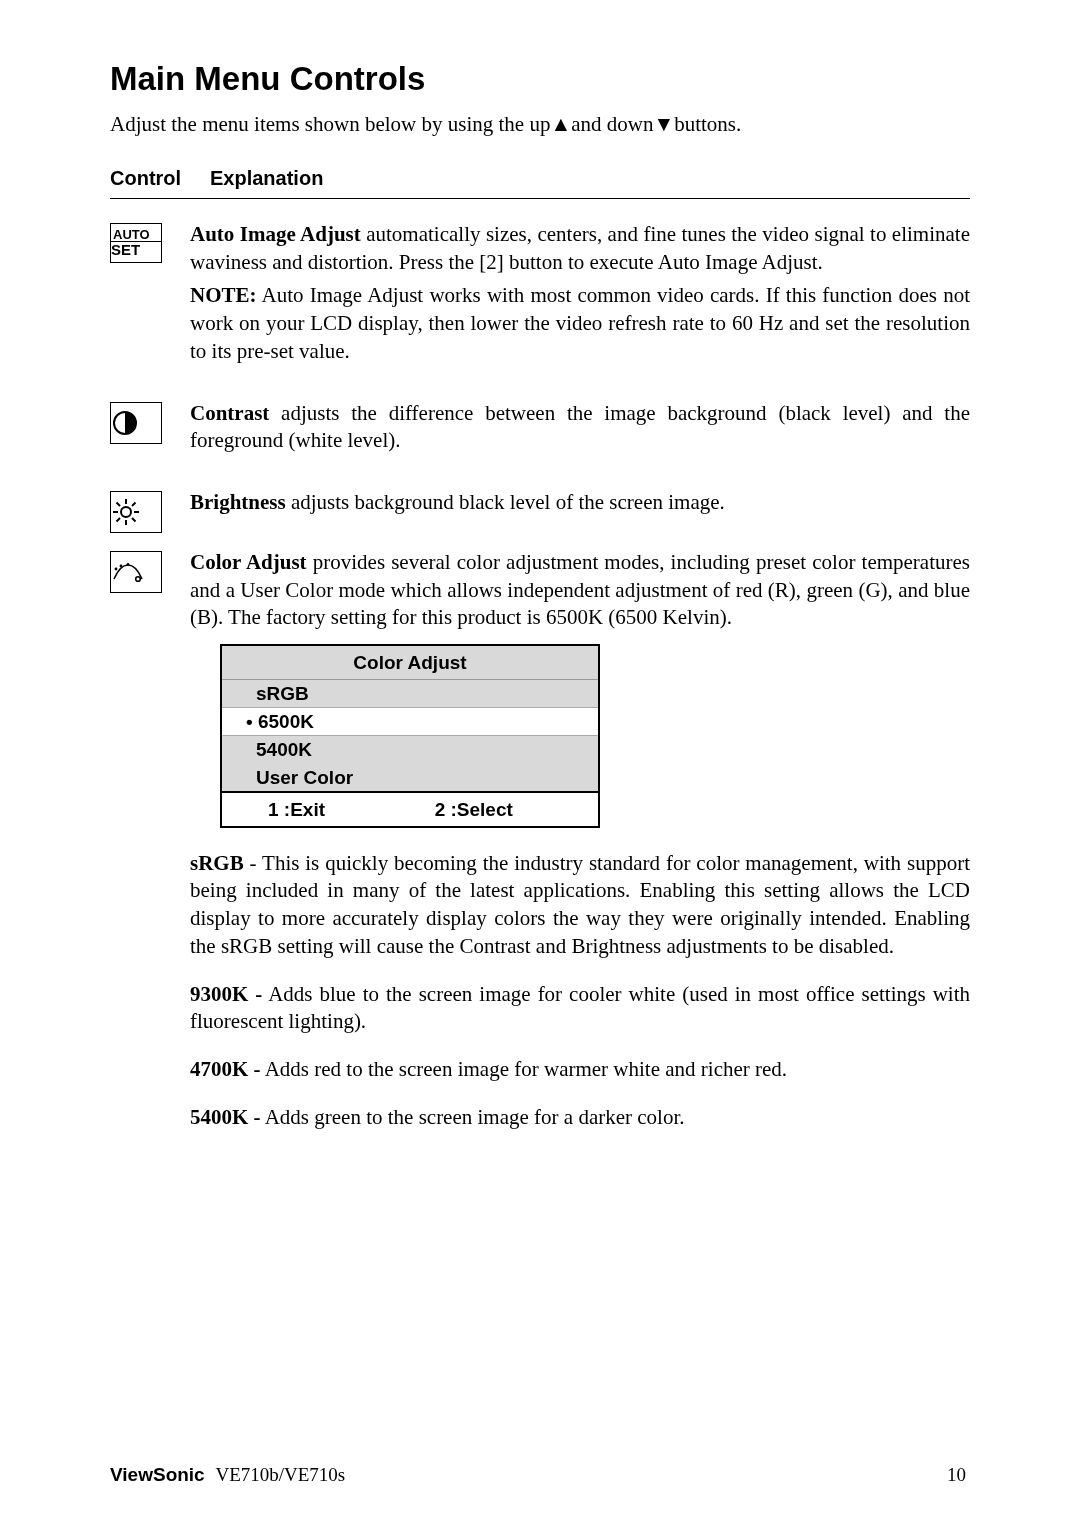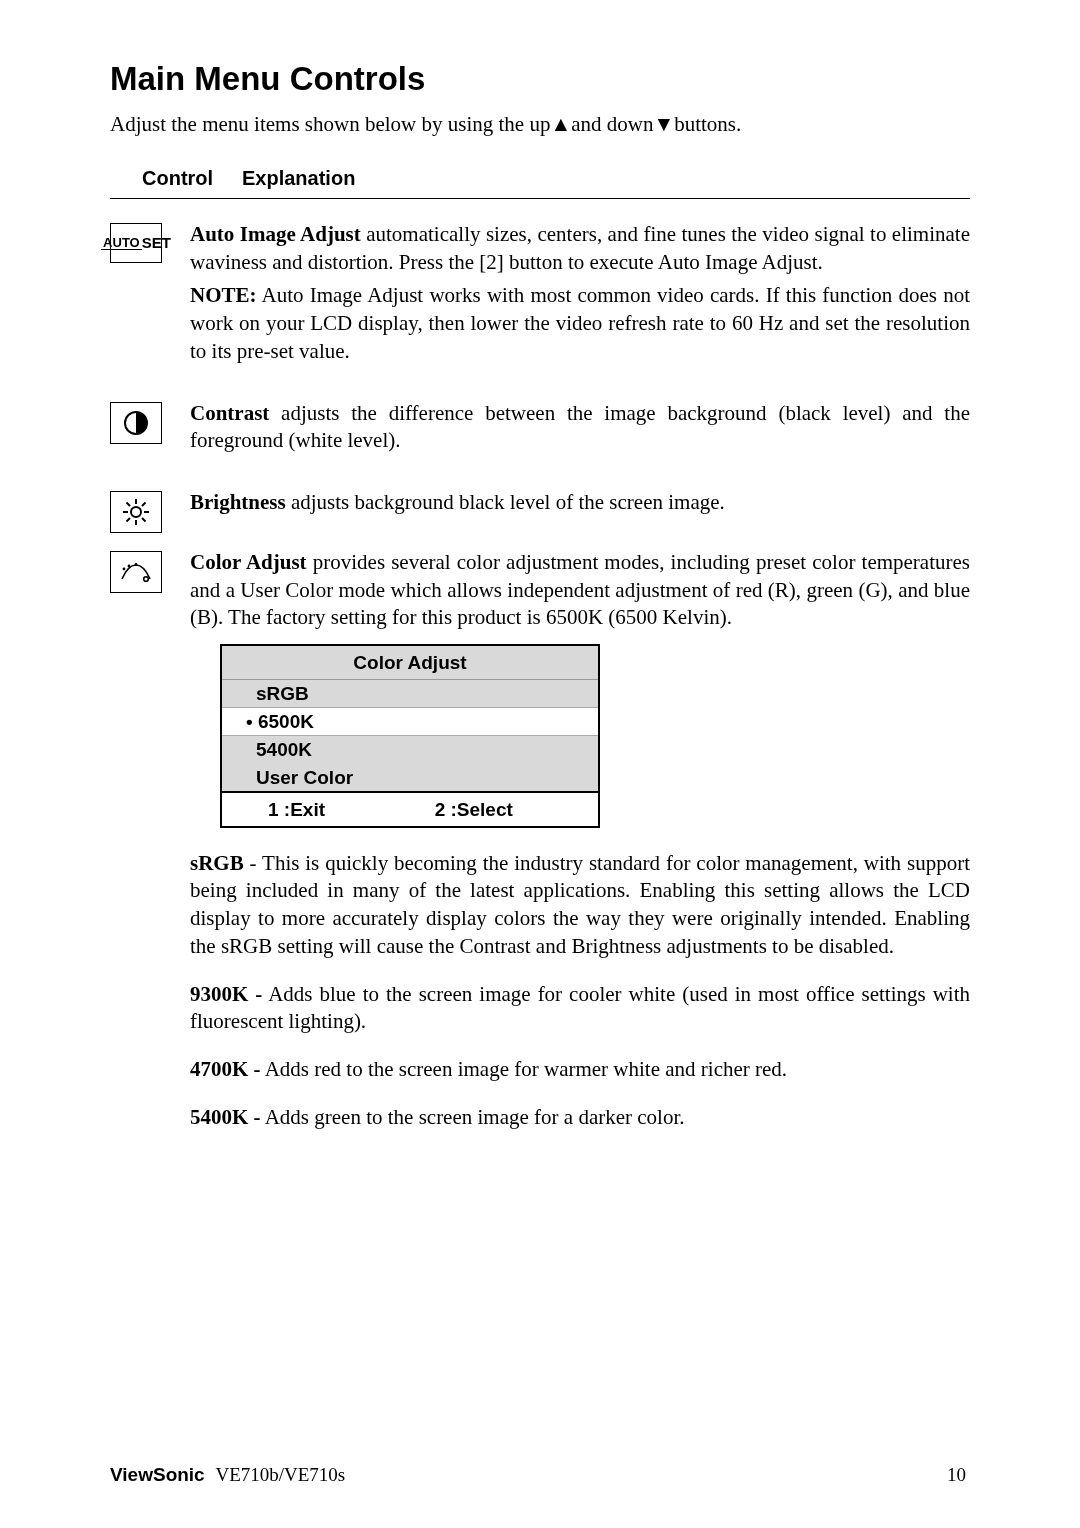"Control" .control-header .col1 { margin-left: 32px -> none }
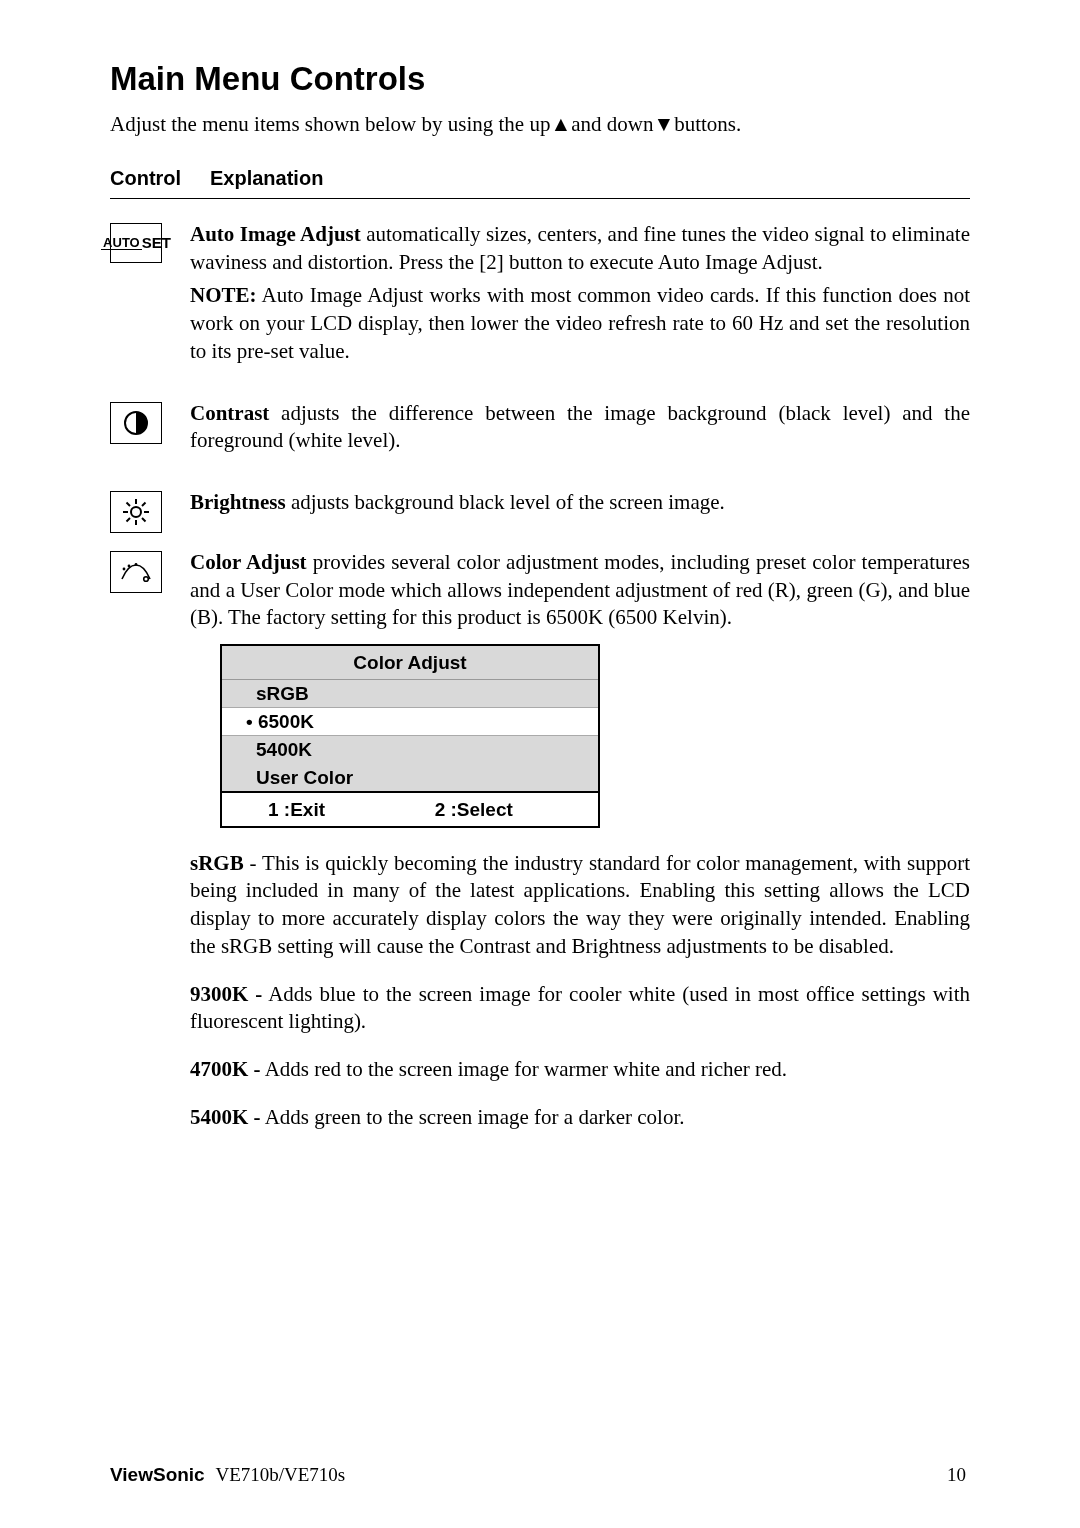"AUTO" .icon-box { align-items: center -> none; flex-direction: row -> column }
